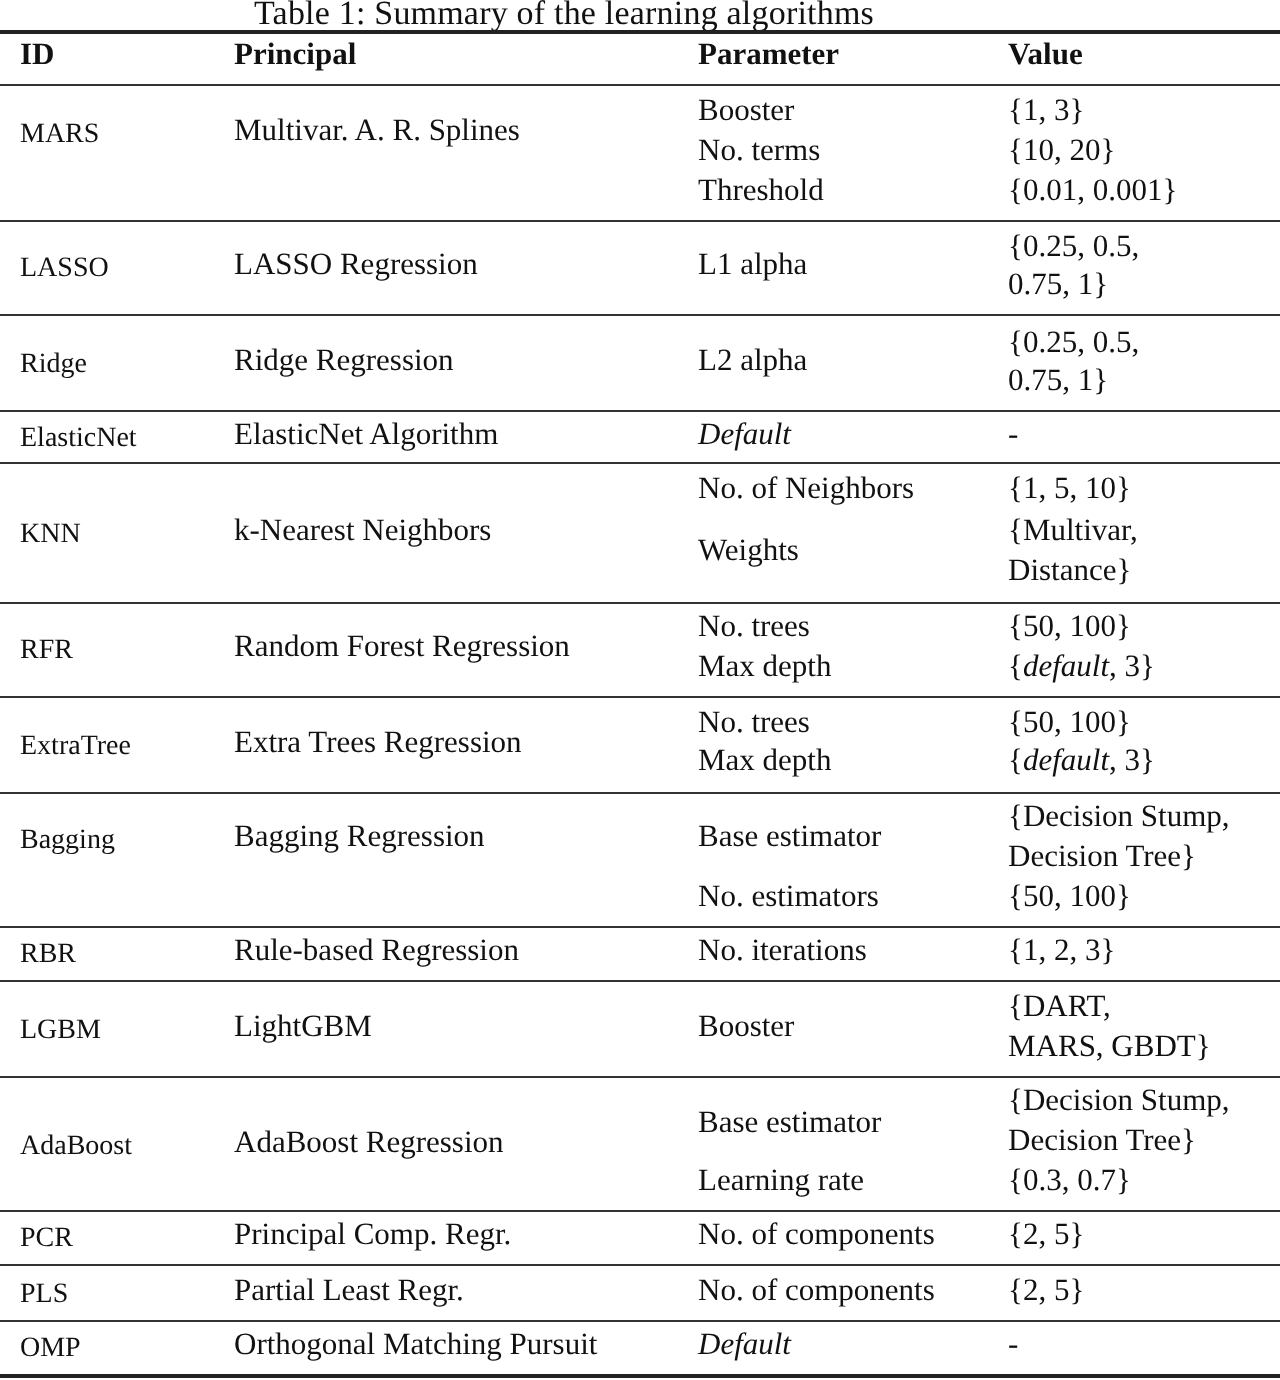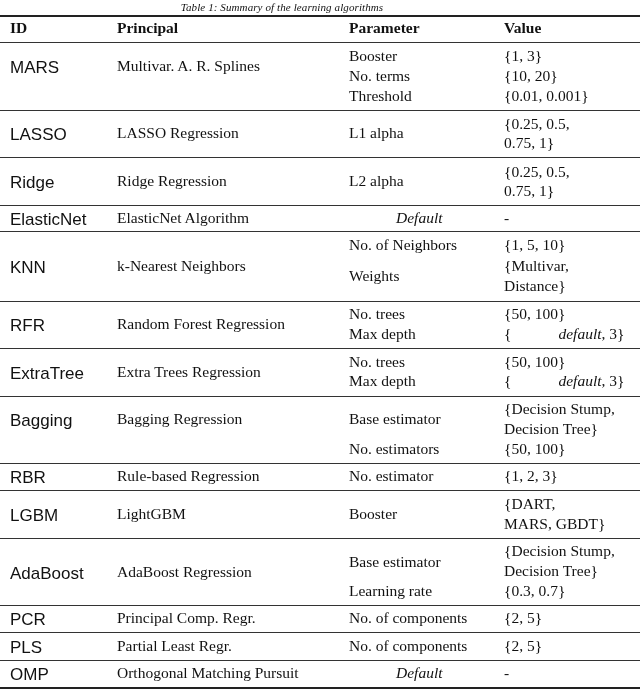"Table 1: Summary of the" .caption { font-size: 11px -> 17px; font-style: italic -> none }
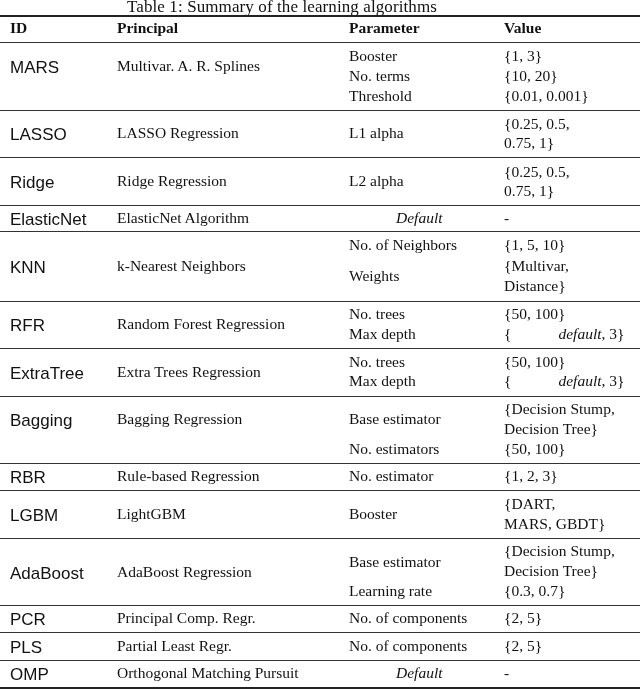"MARS" .mono { font-family: Liberation Sans, sans-serif -> Liberation Serif, serif; font-size: 17px -> 14px }
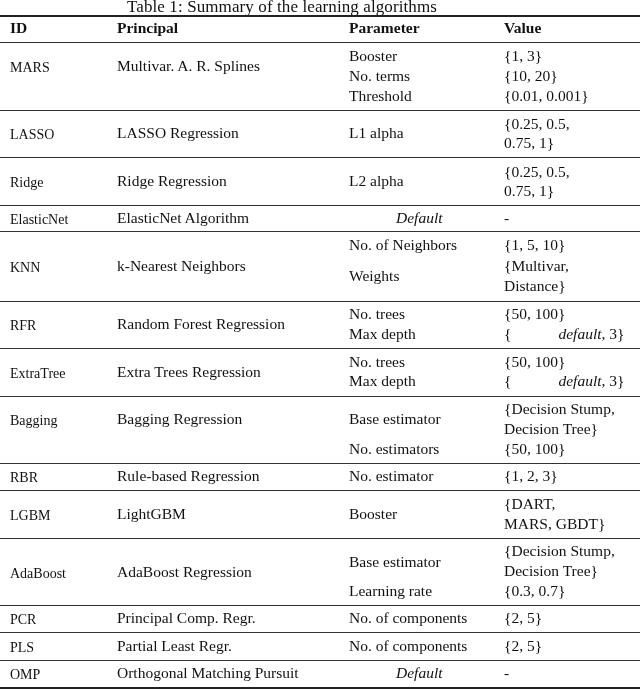"Default" .it { margin-left: 47px -> none }
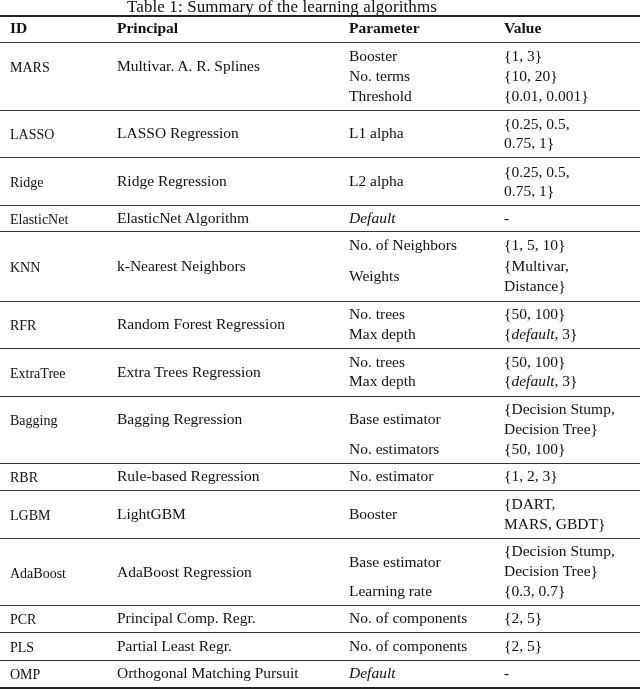"No. estimator" div.cell { text: estimator -> iterations }
